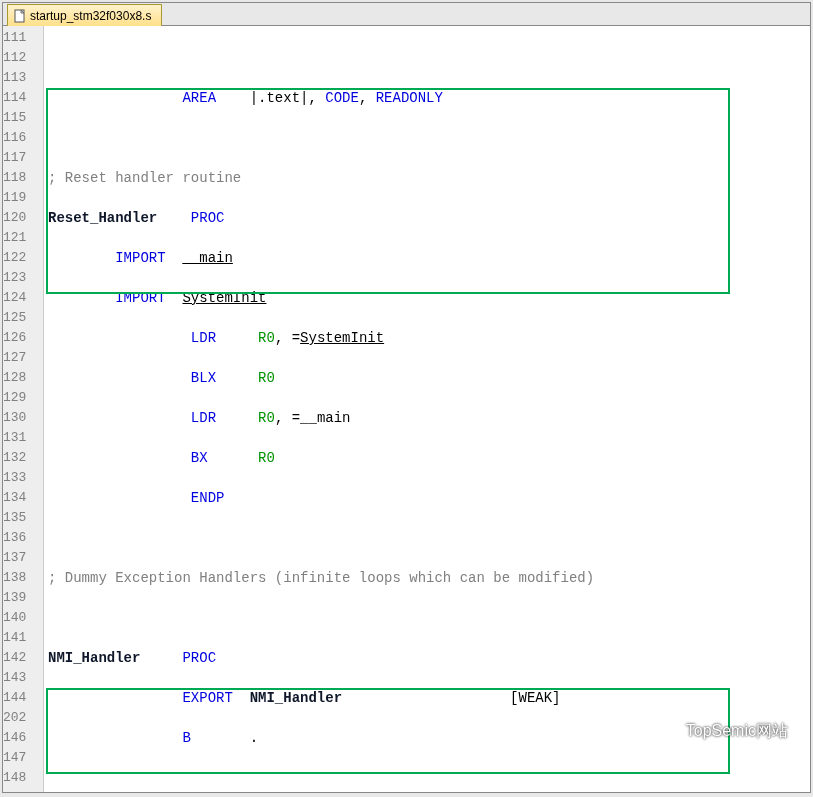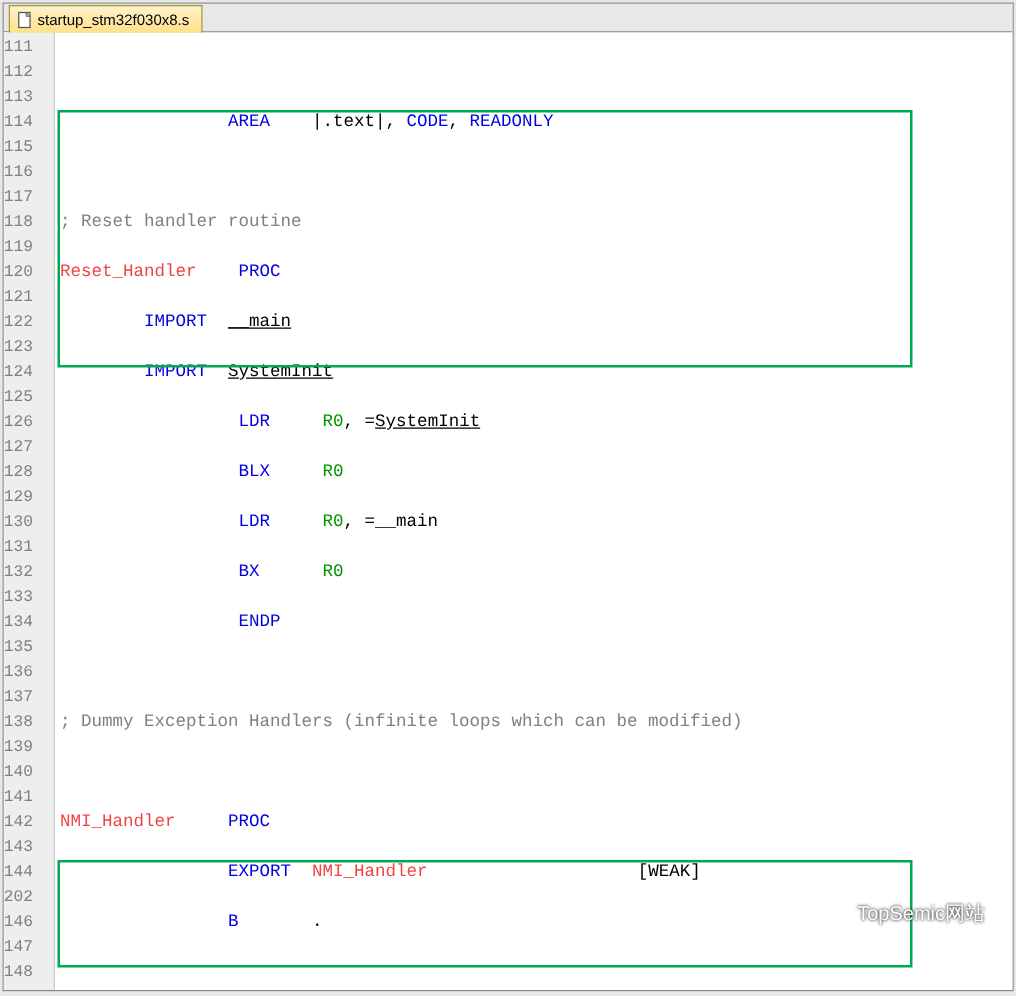"Reset_Handler" .label { color: #ef4444 -> #0f172a; font-weight: none -> bold }
